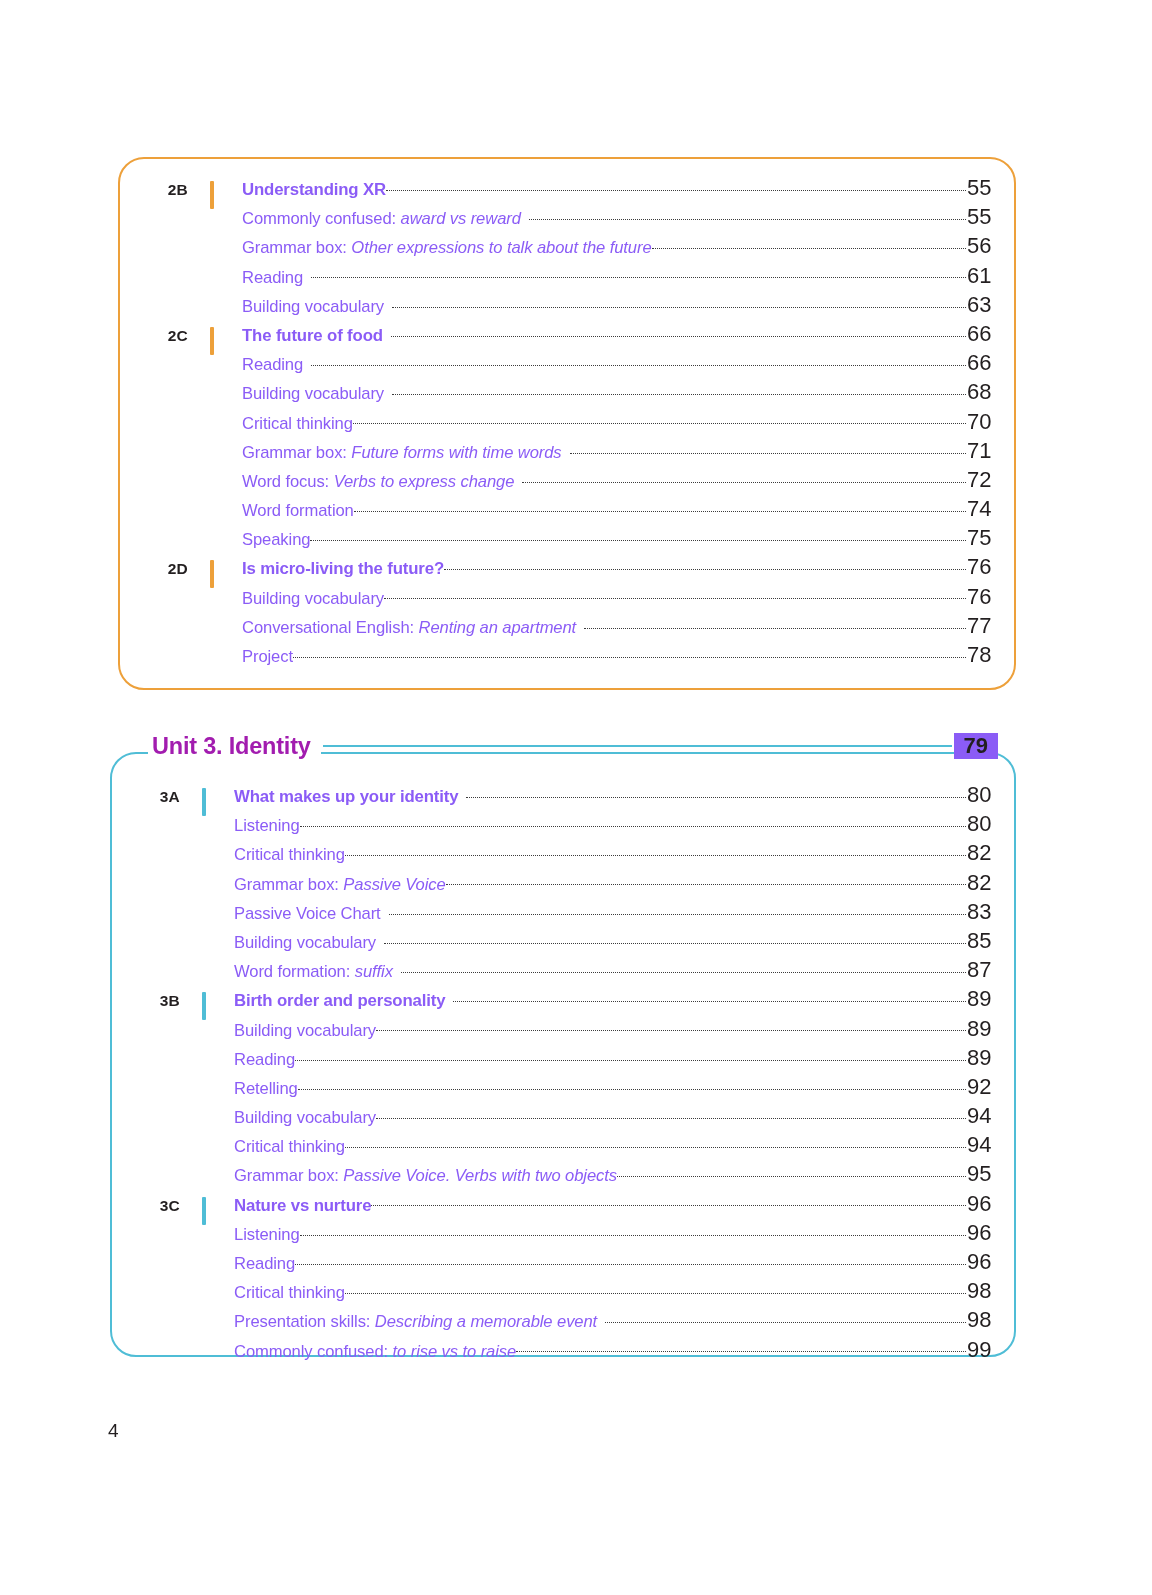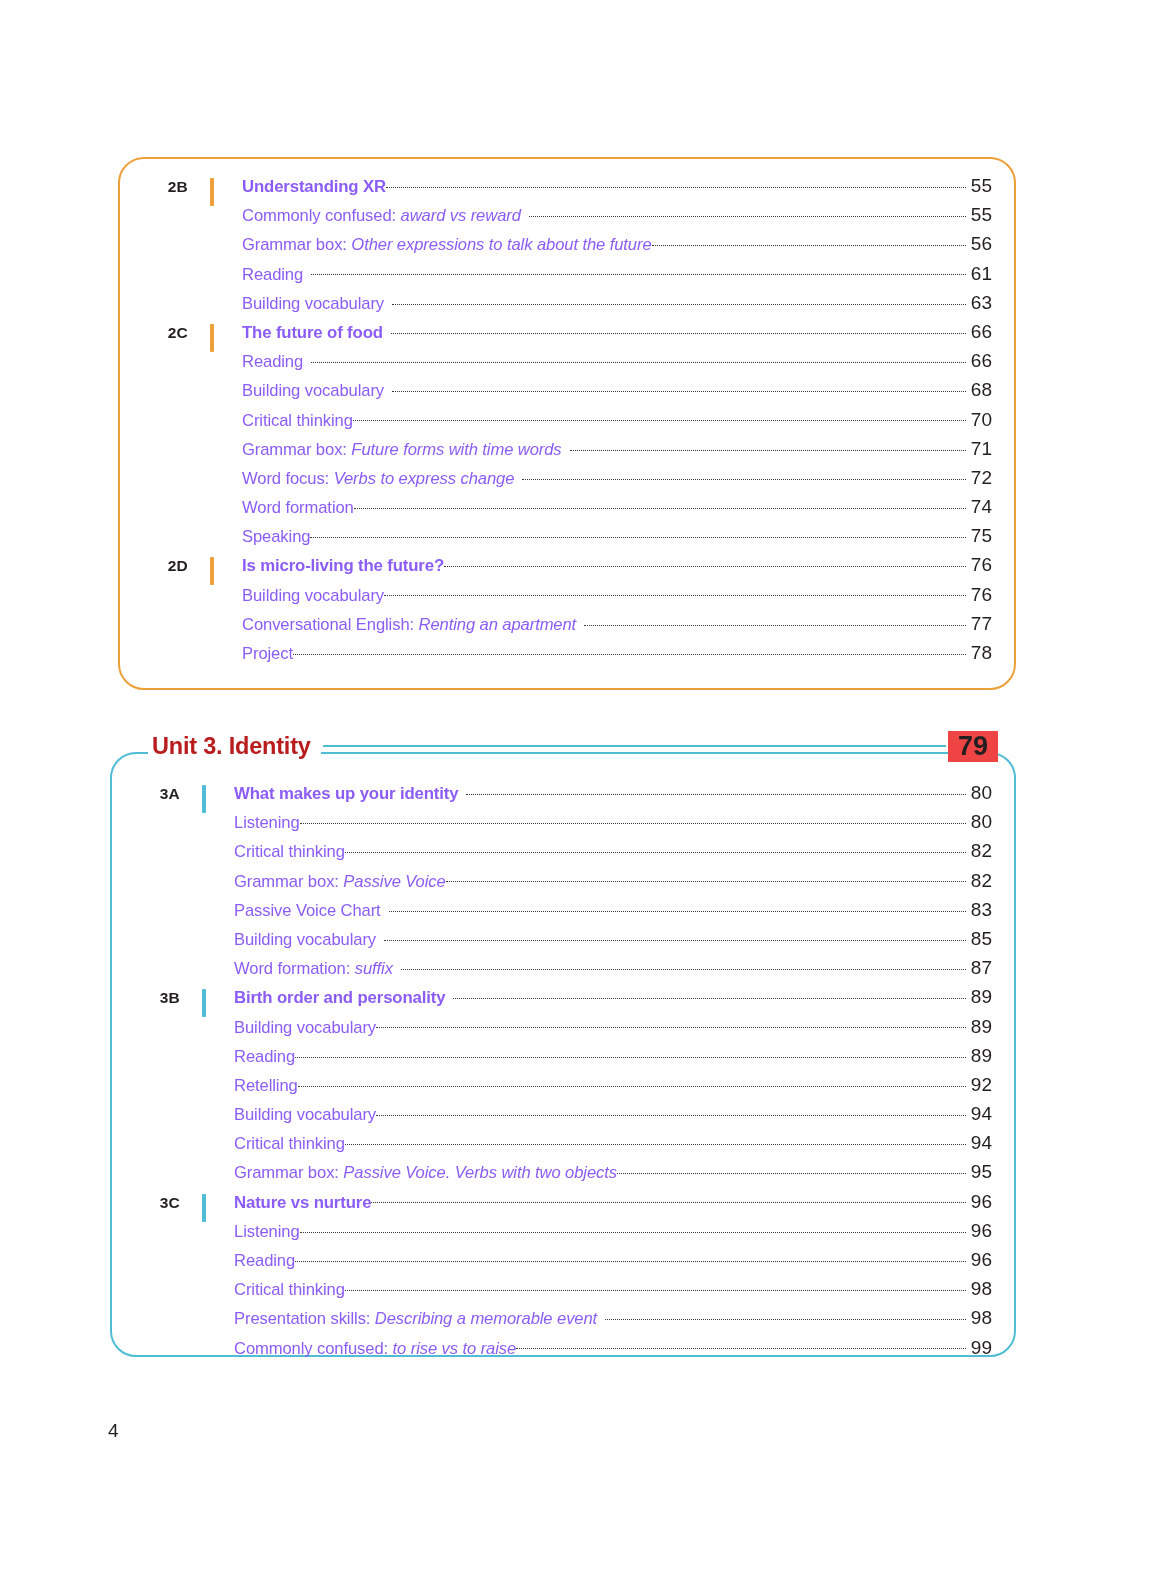"55" .row .pagenum { font-size: 19px -> 22px; text-align: right -> left }
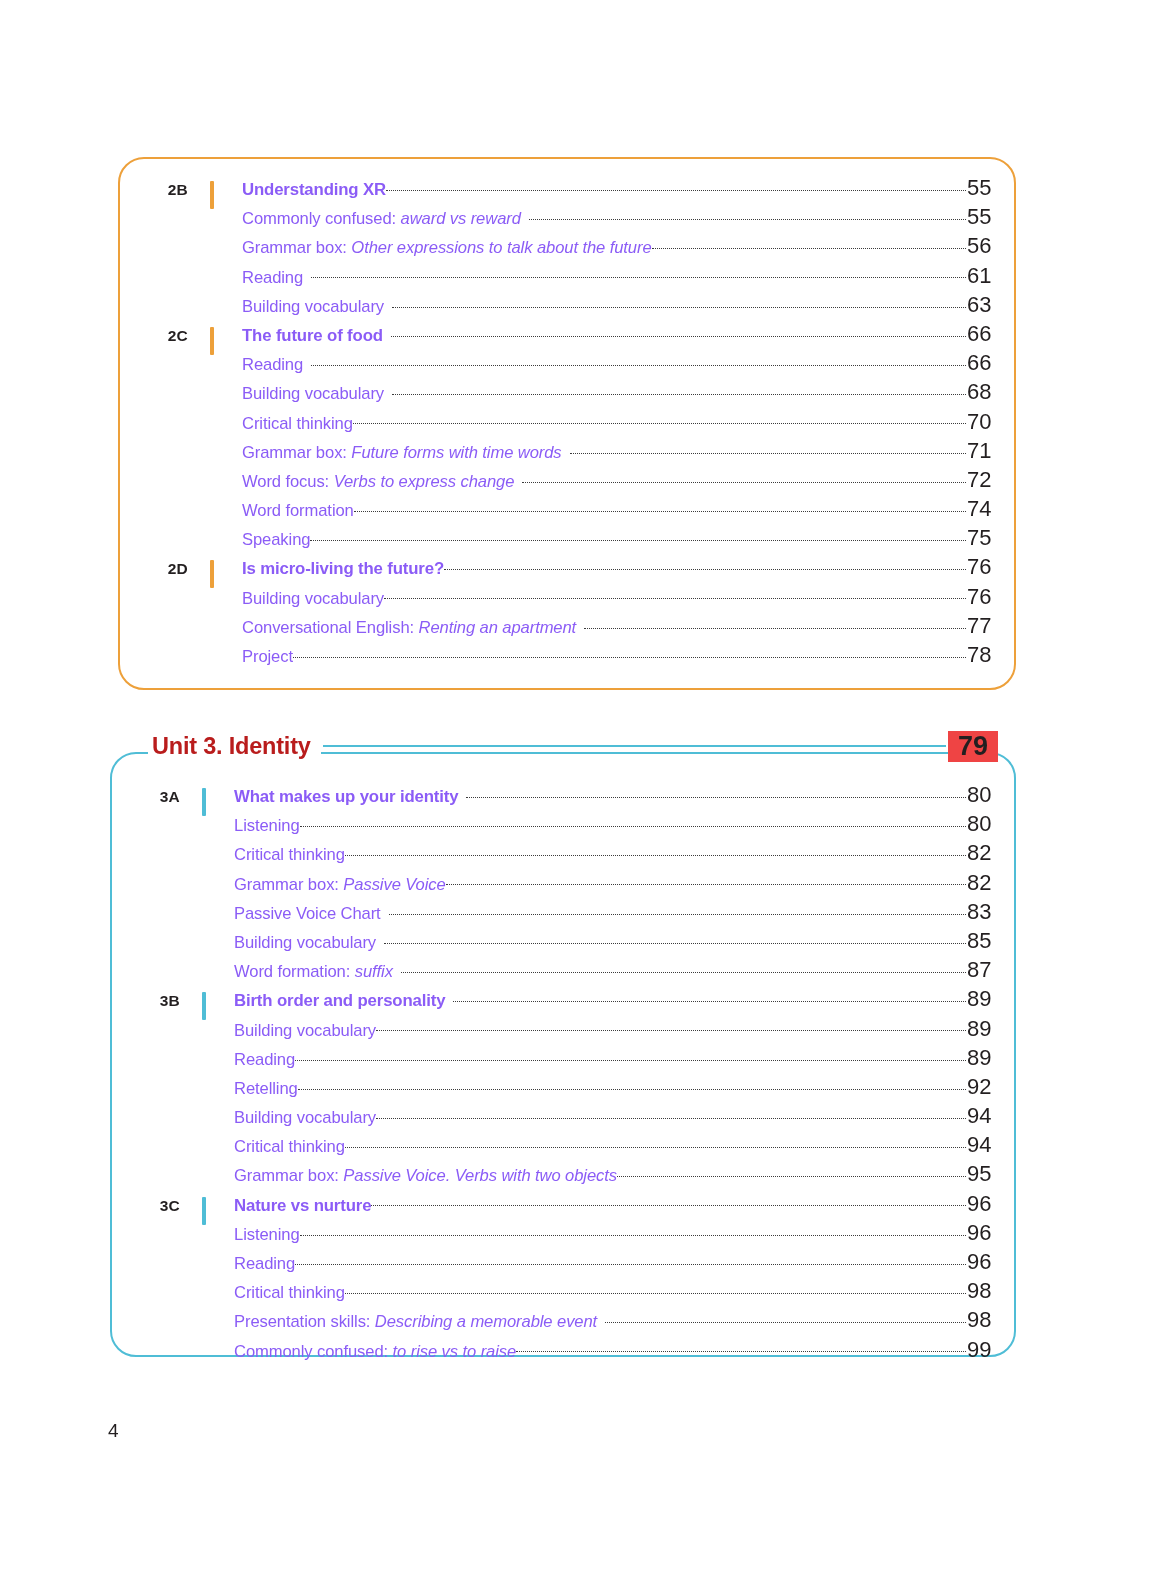"Unit 3. Identity" .unit-header .unit-title { color: #b91c1c -> #a21caf }
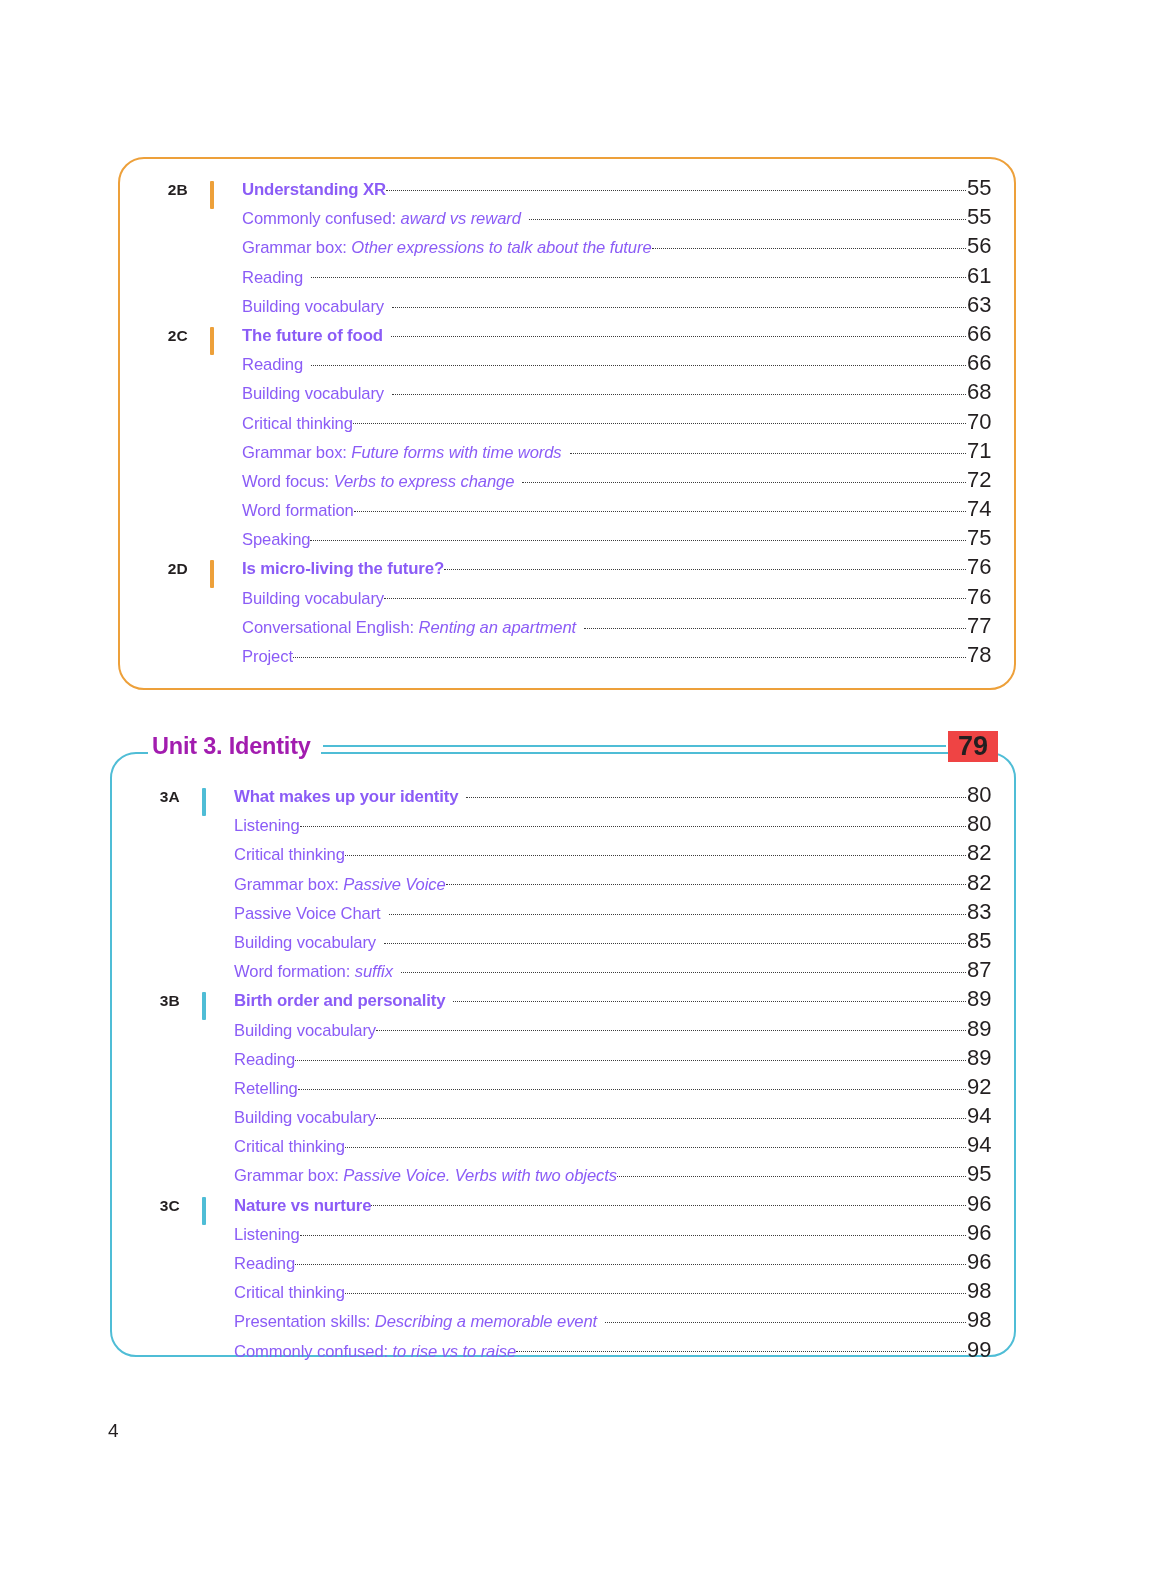"79" .unit-header .unit-page { background: #ef4444 -> #8b5cf6; font-size: 27px -> 22px }
